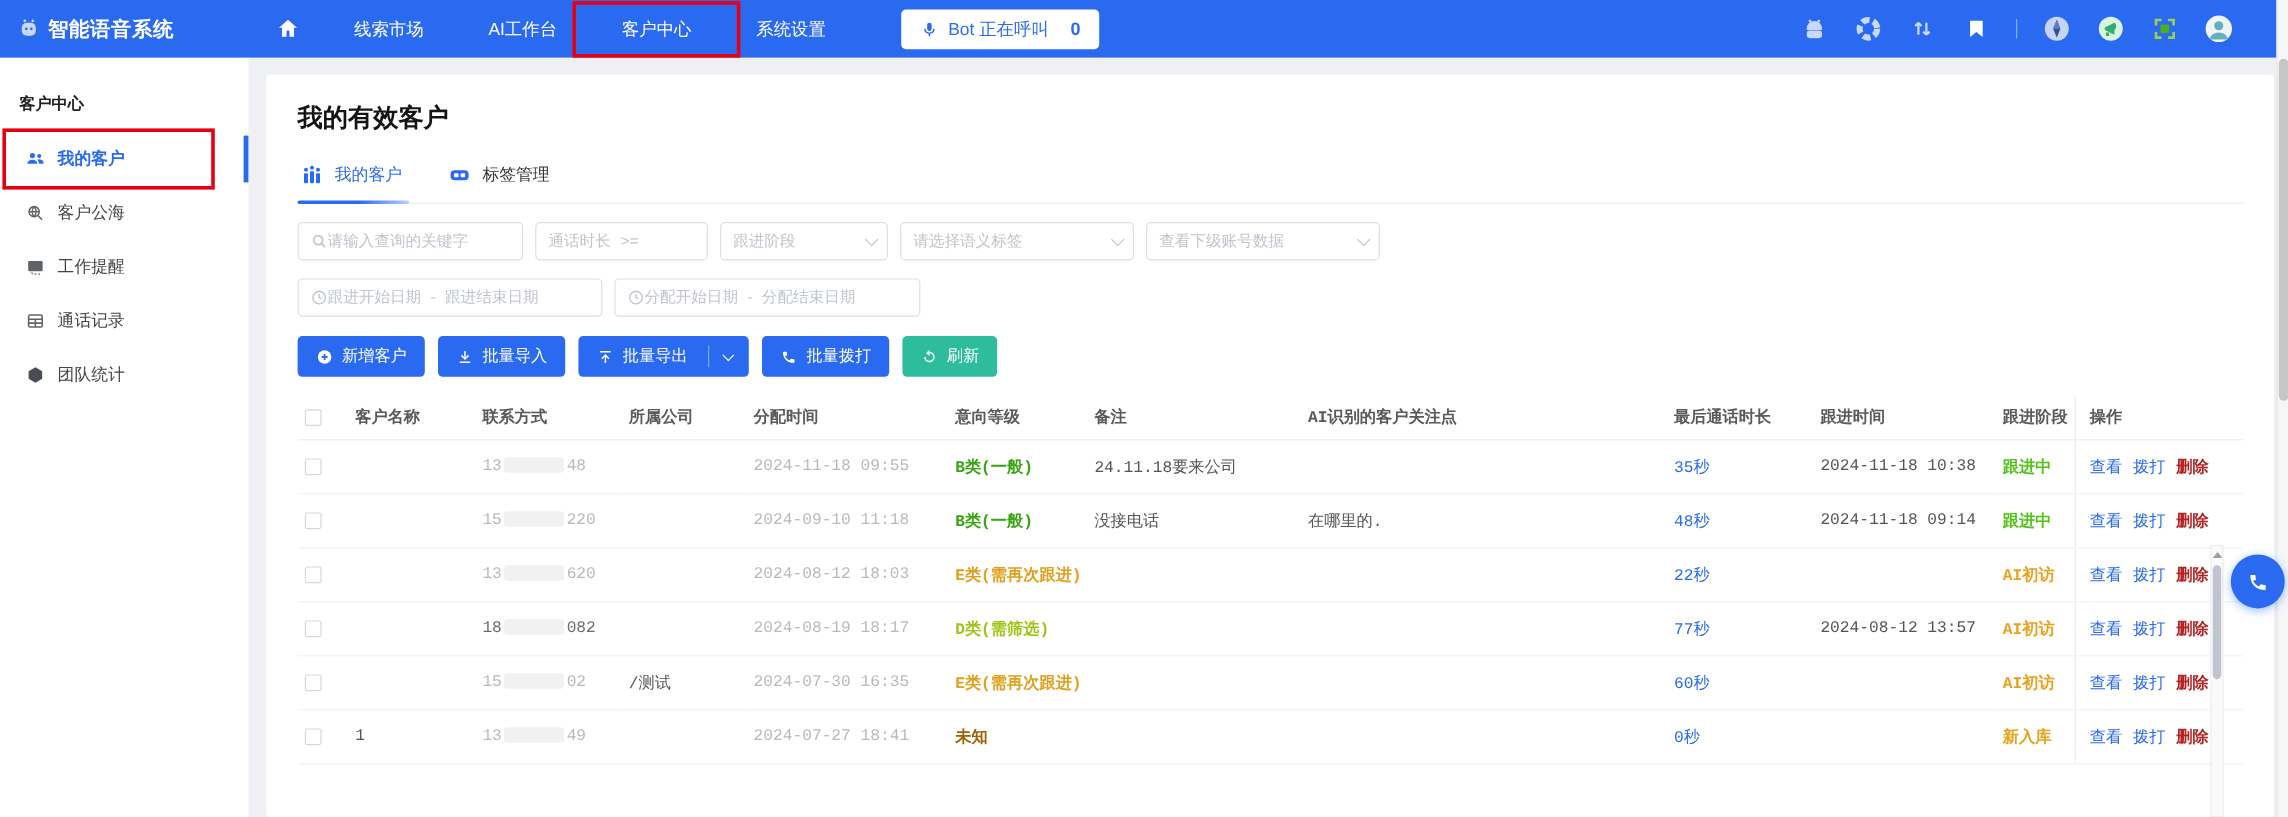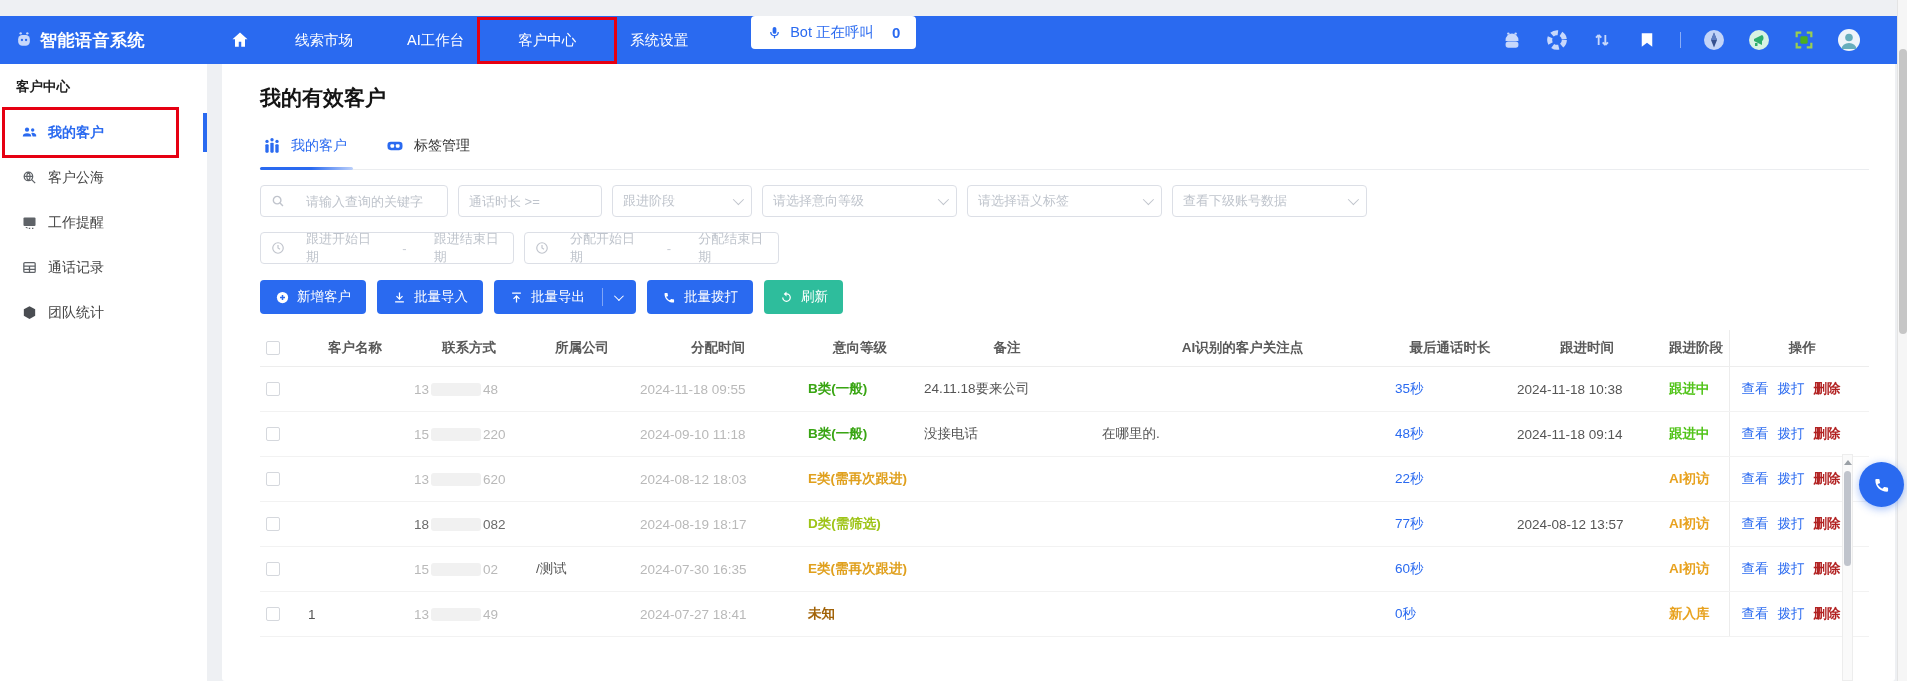"智能语音系统" .navbar { align-items: none -> center; top: 16px -> 0 }
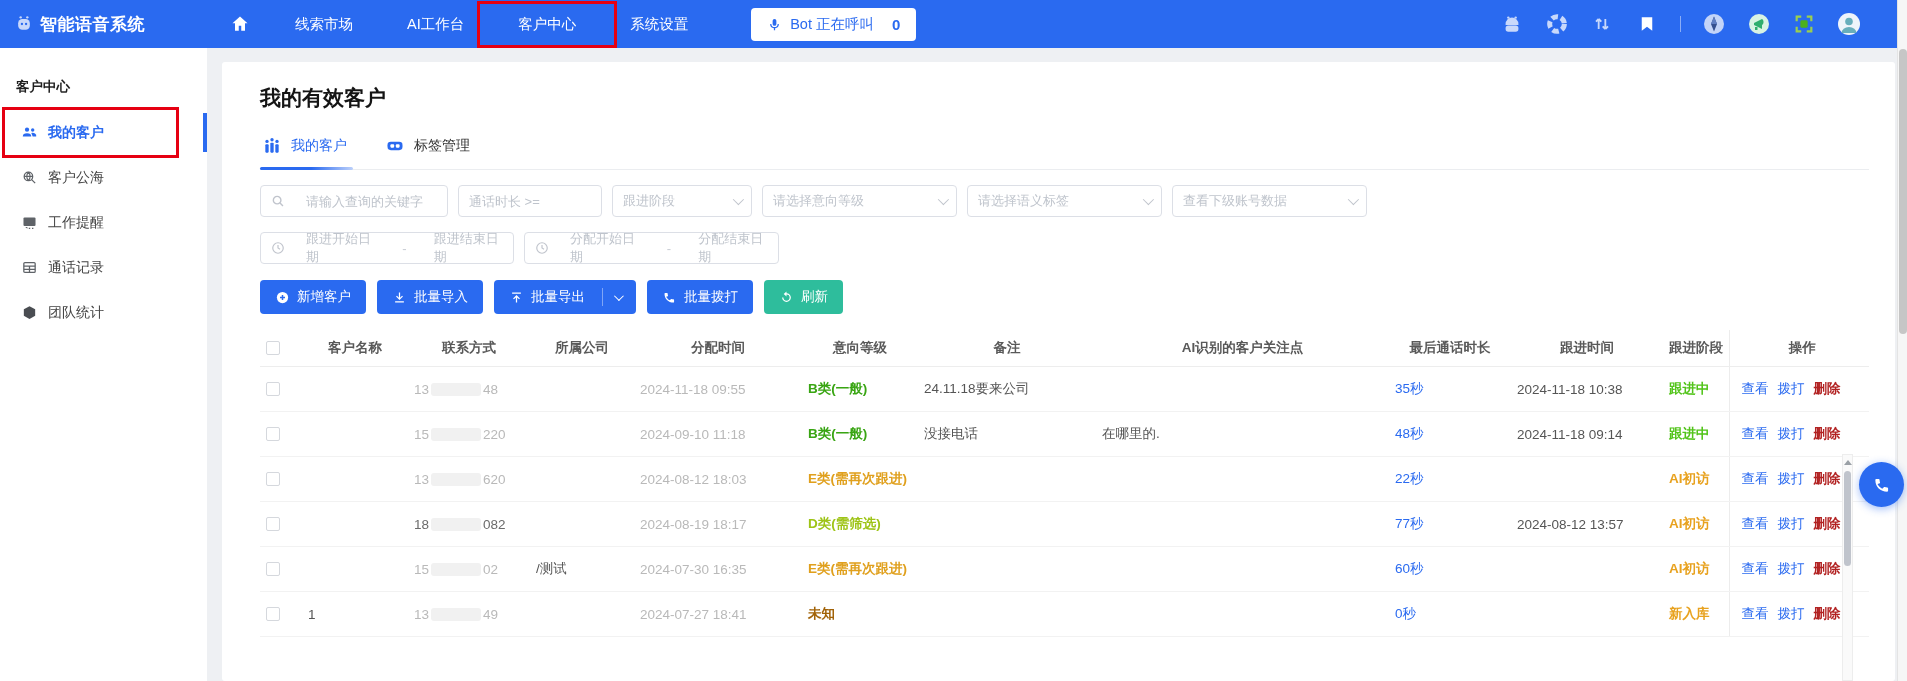"我的有效客户" .card { font-family: none -> Liberation Mono, monospace; padding: 22px 26px 0 38px -> 22px 26px 0 26px }
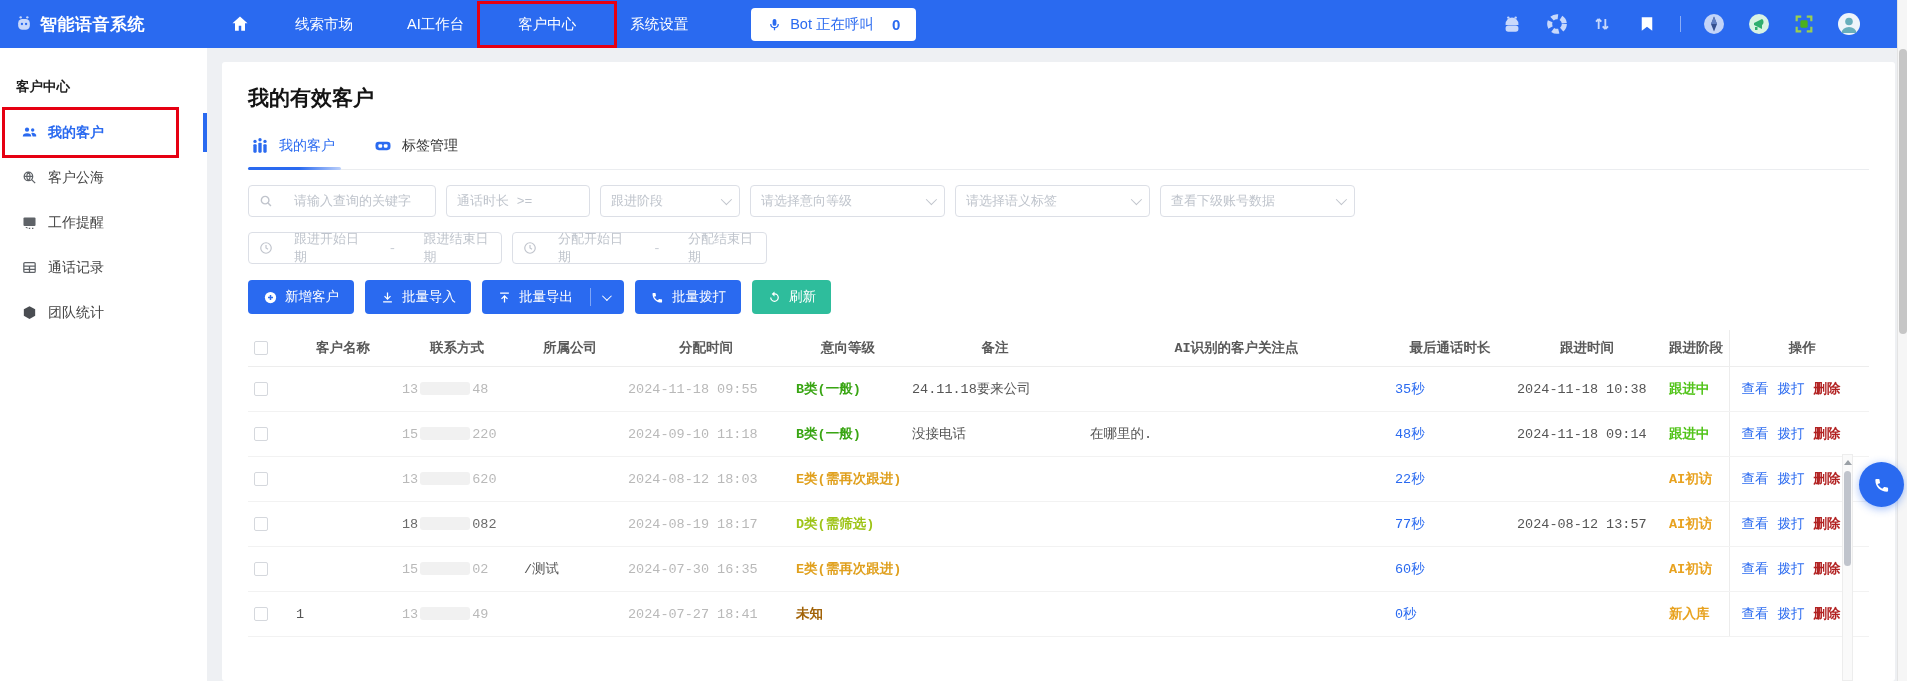"请输入查询的关键字" .f-box { gap: 21px -> 0 }
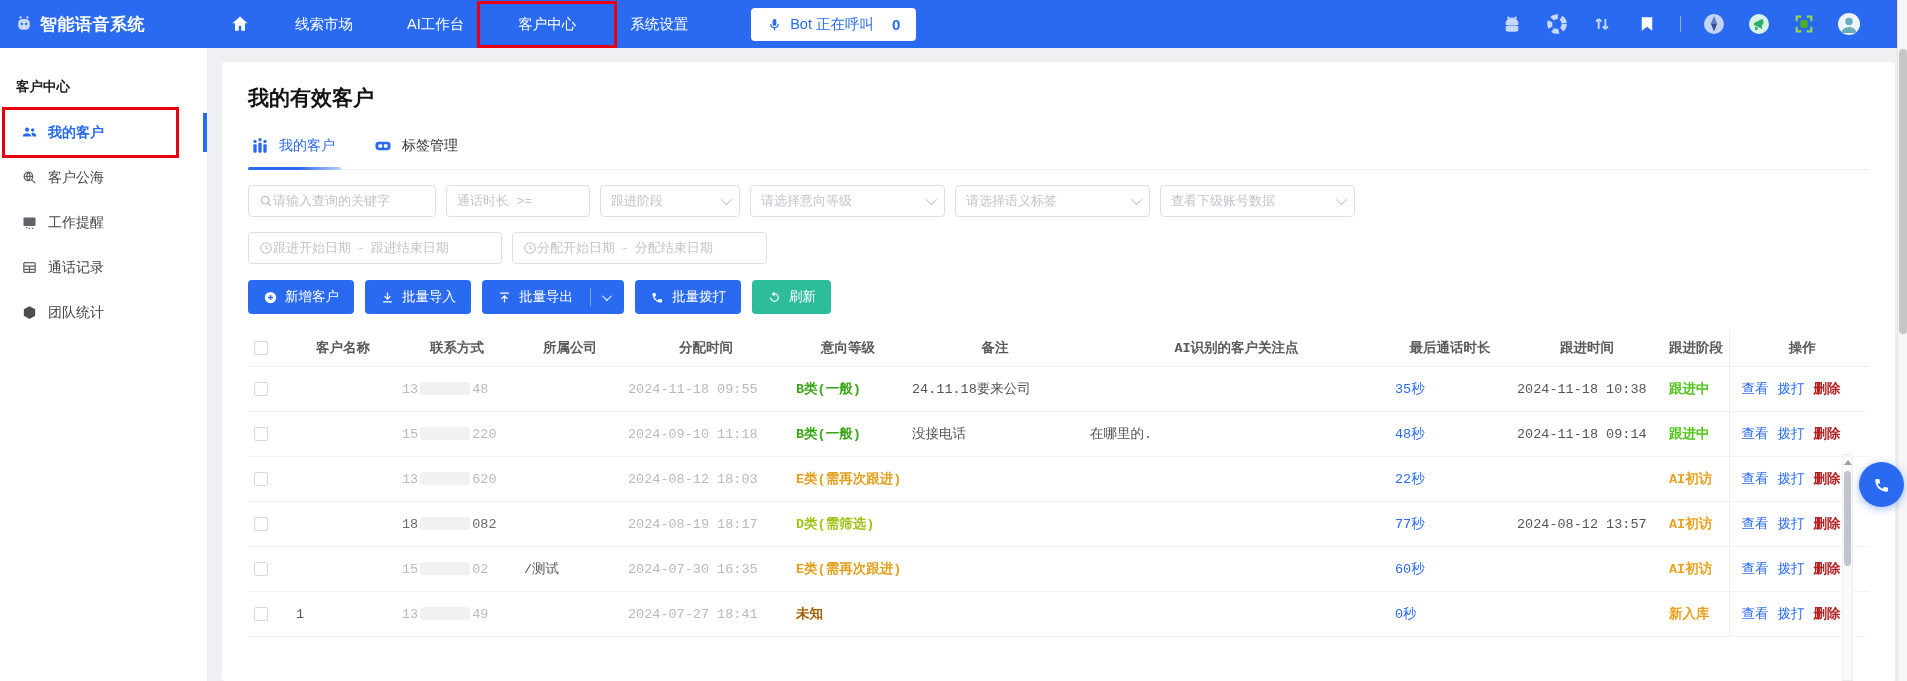"请选择意向等级" div.f-box { html: <div> <span>请选择意向等级</span> <span></span> </div> -> none }
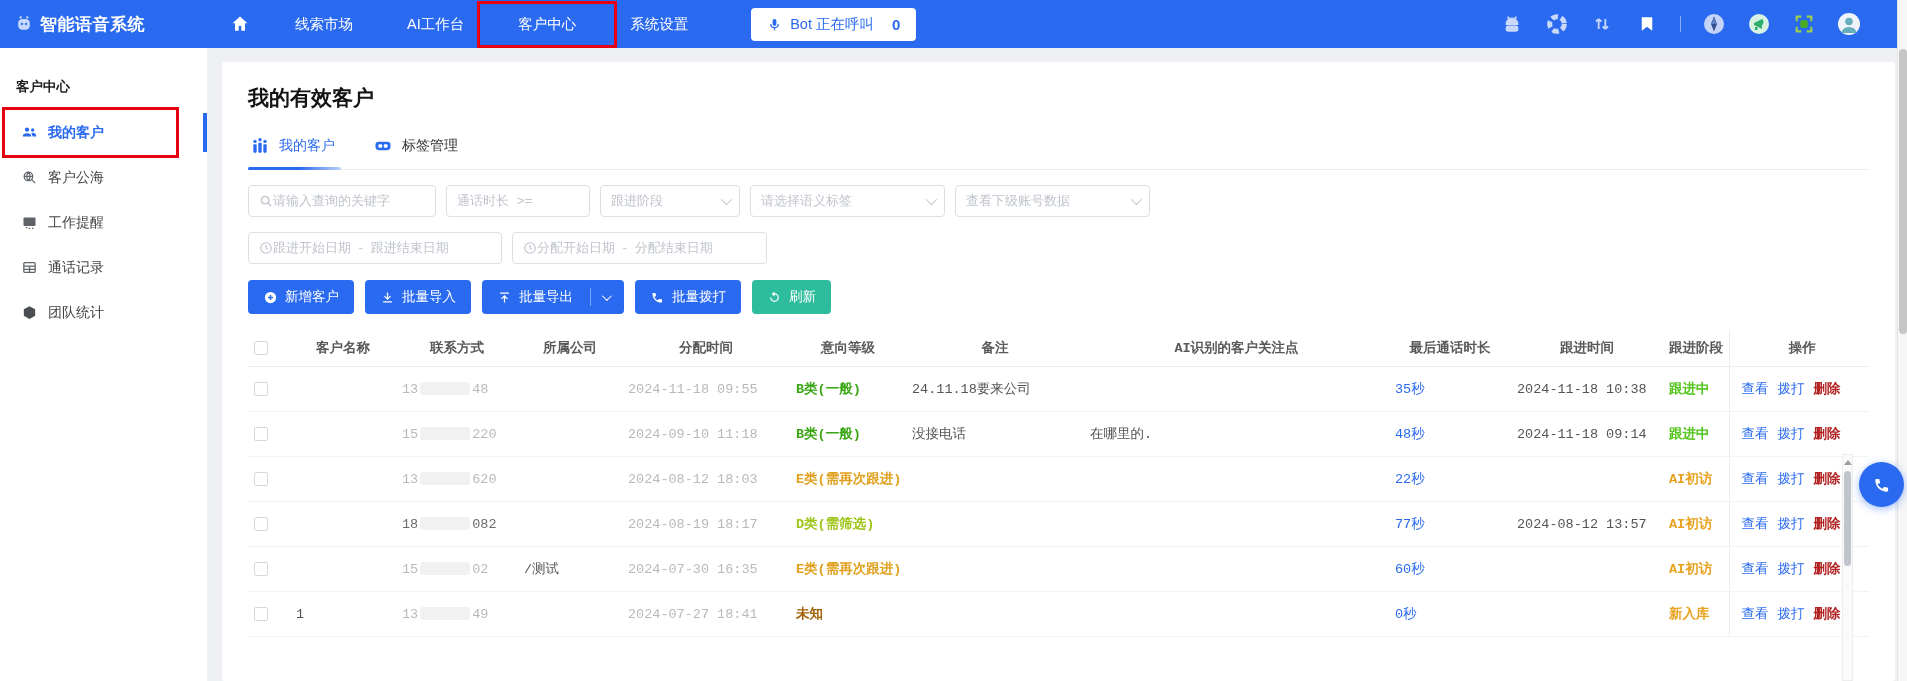"客户名称" th { text-align: center -> left }
